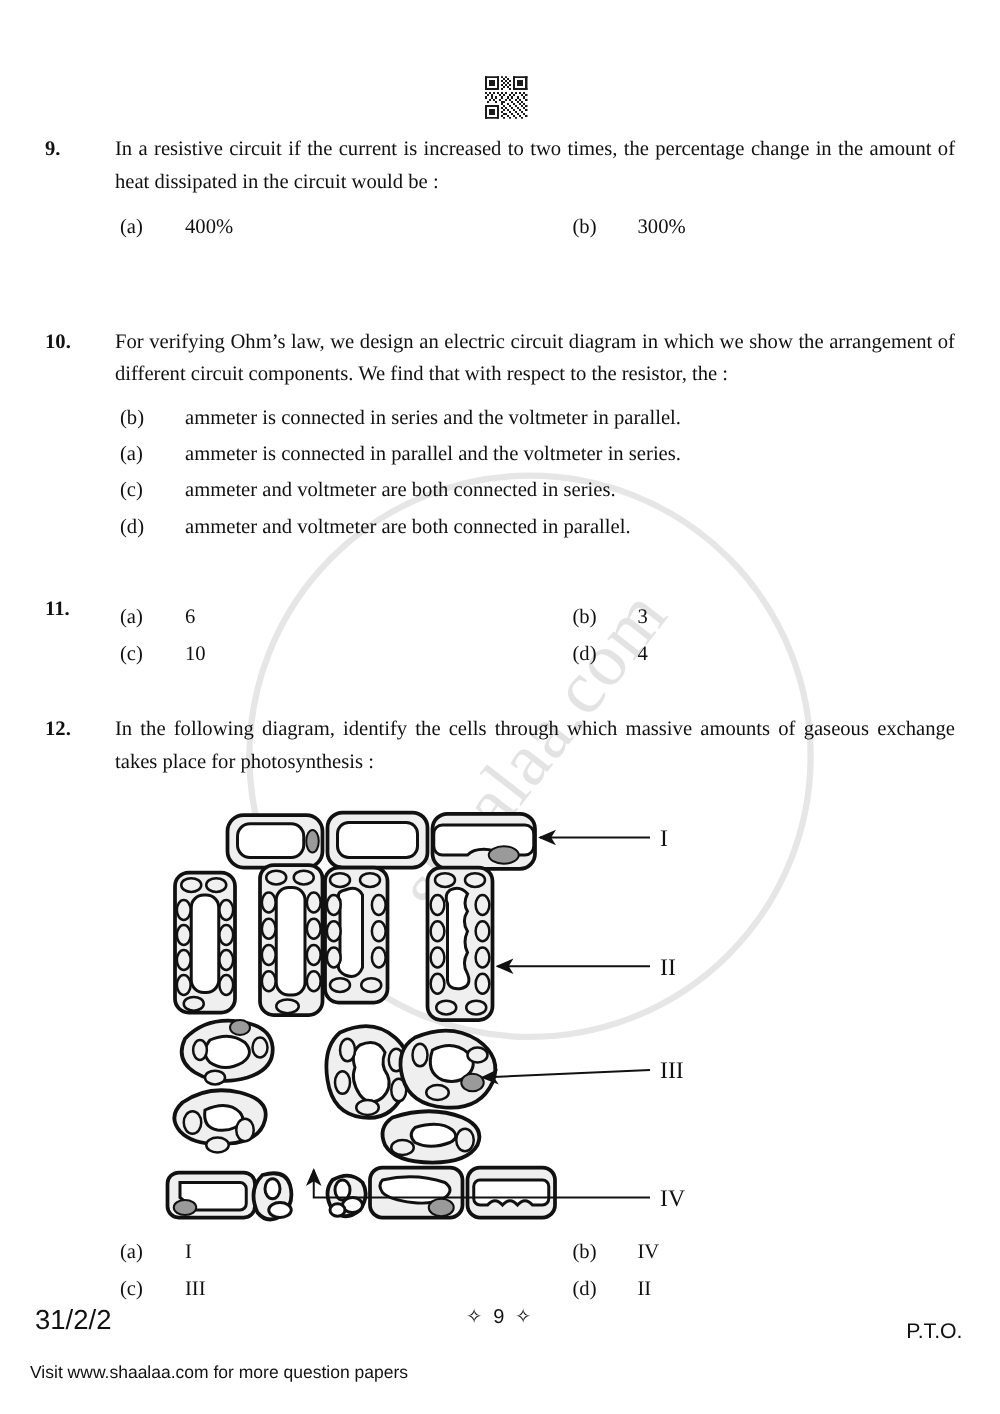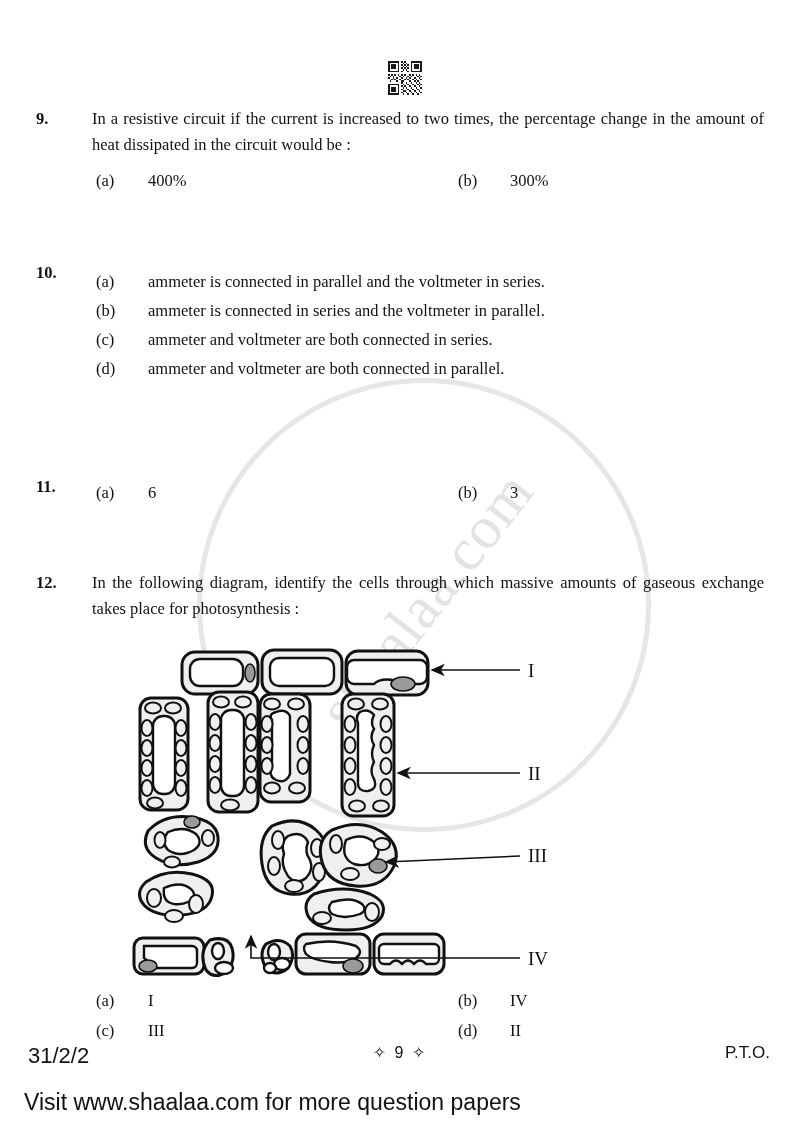"For verifying Ohm’s law, we" div.q-stem { html: none -> <div>For verifying Ohm’s law, we design an electric circuit diagram in which we show the arrangement of different circuit components. We find that with respect to the resistor, the :</div> }
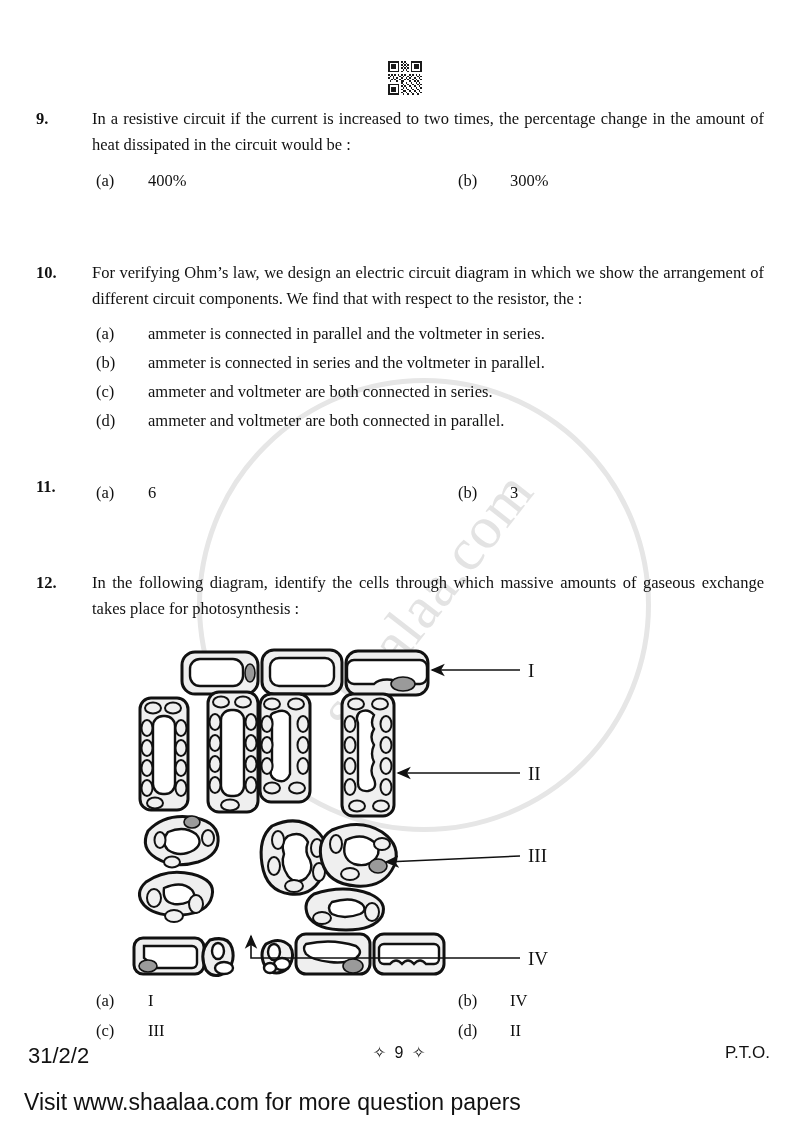"(a) ammeter is connected in" div.opt-row { order: before "(b) ammeter is connected in" -> after "(b) ammeter is connected in" }
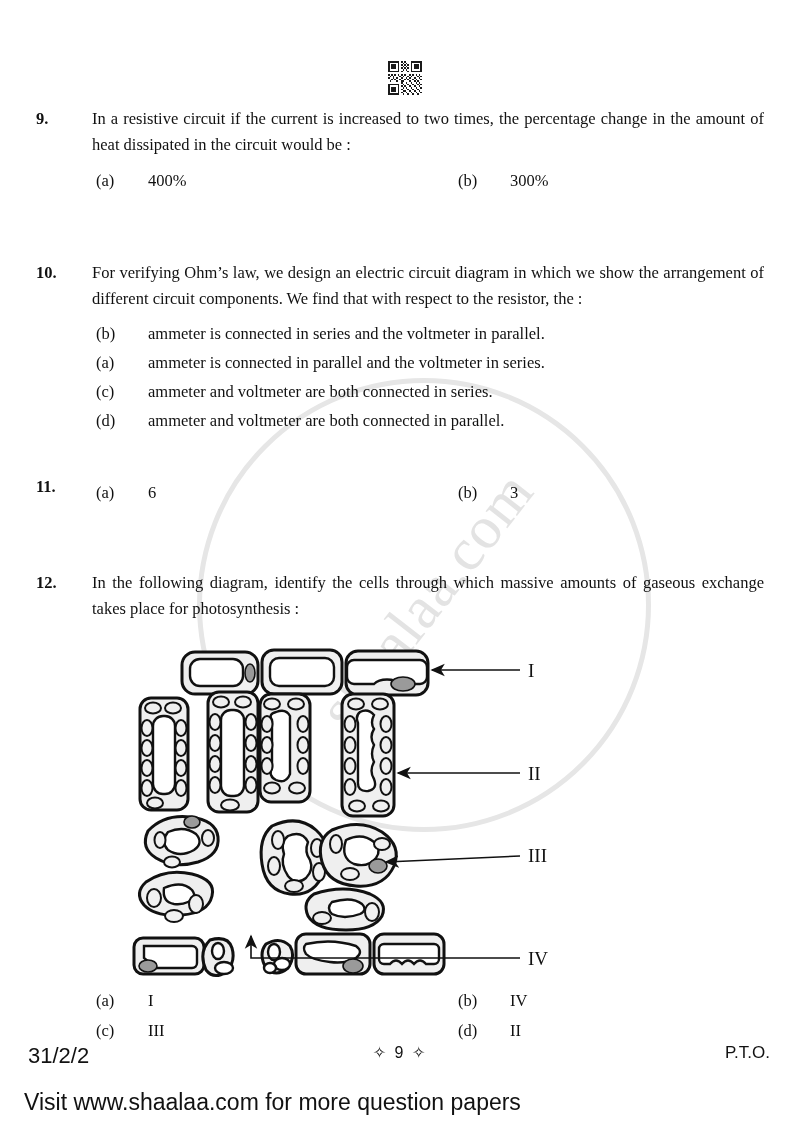"(c) 10" div.opt-row { html: none -> <div> <div> <span>(c)</span><span>10</span> </div> <div> <span>(d)</span><span>4</span> </div> </div> }
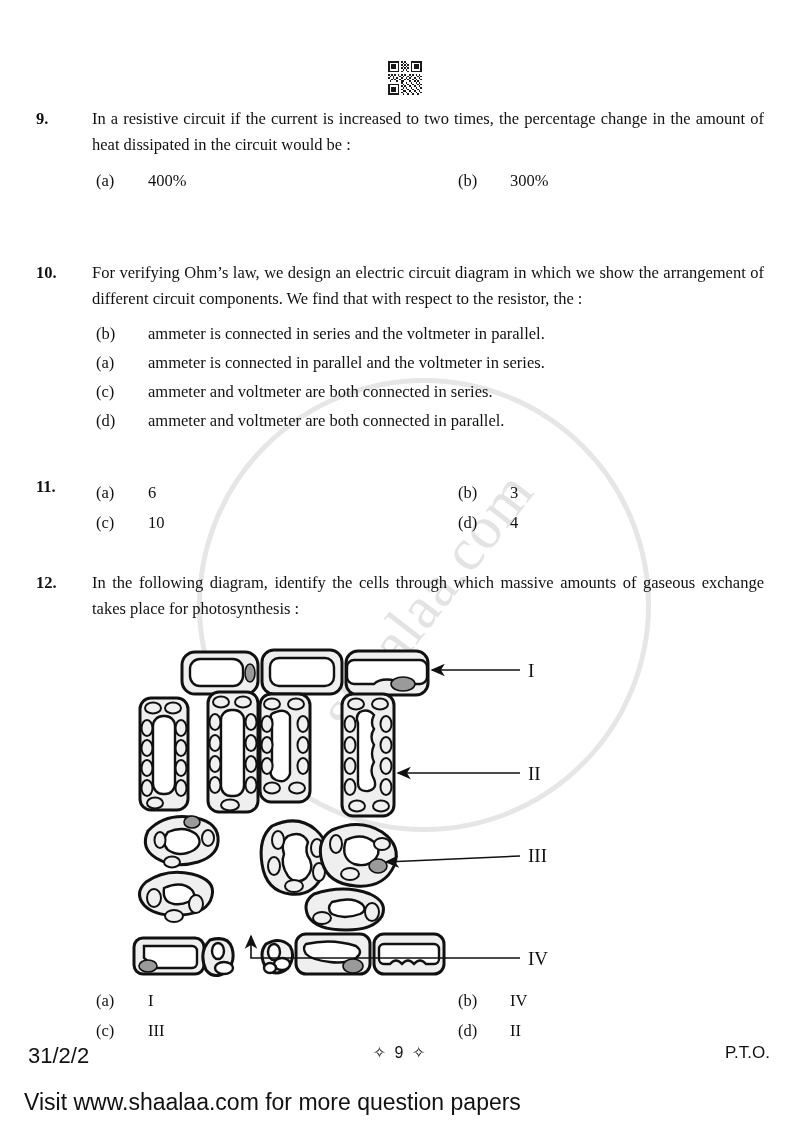"P.T.O." .footer-right { top: 0 -> 12px }
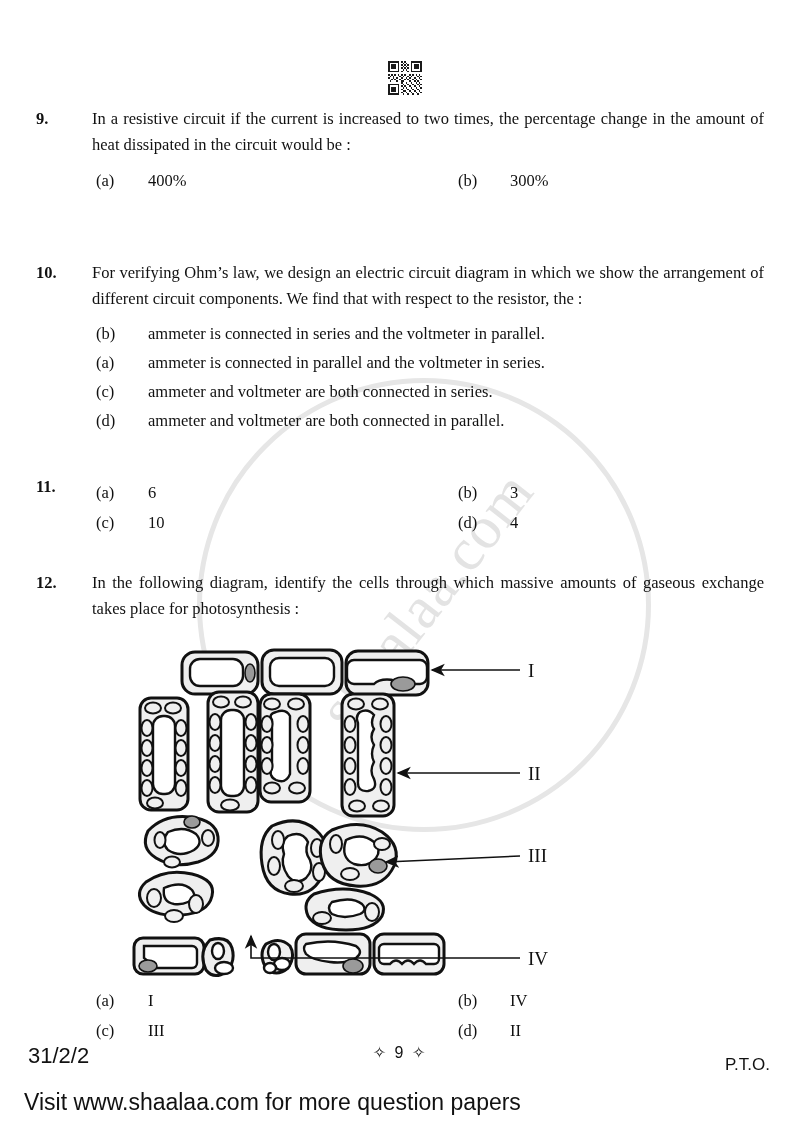"Visit www.shaalaa.com for more question" .site-note { font-size: 23px -> 14px }
